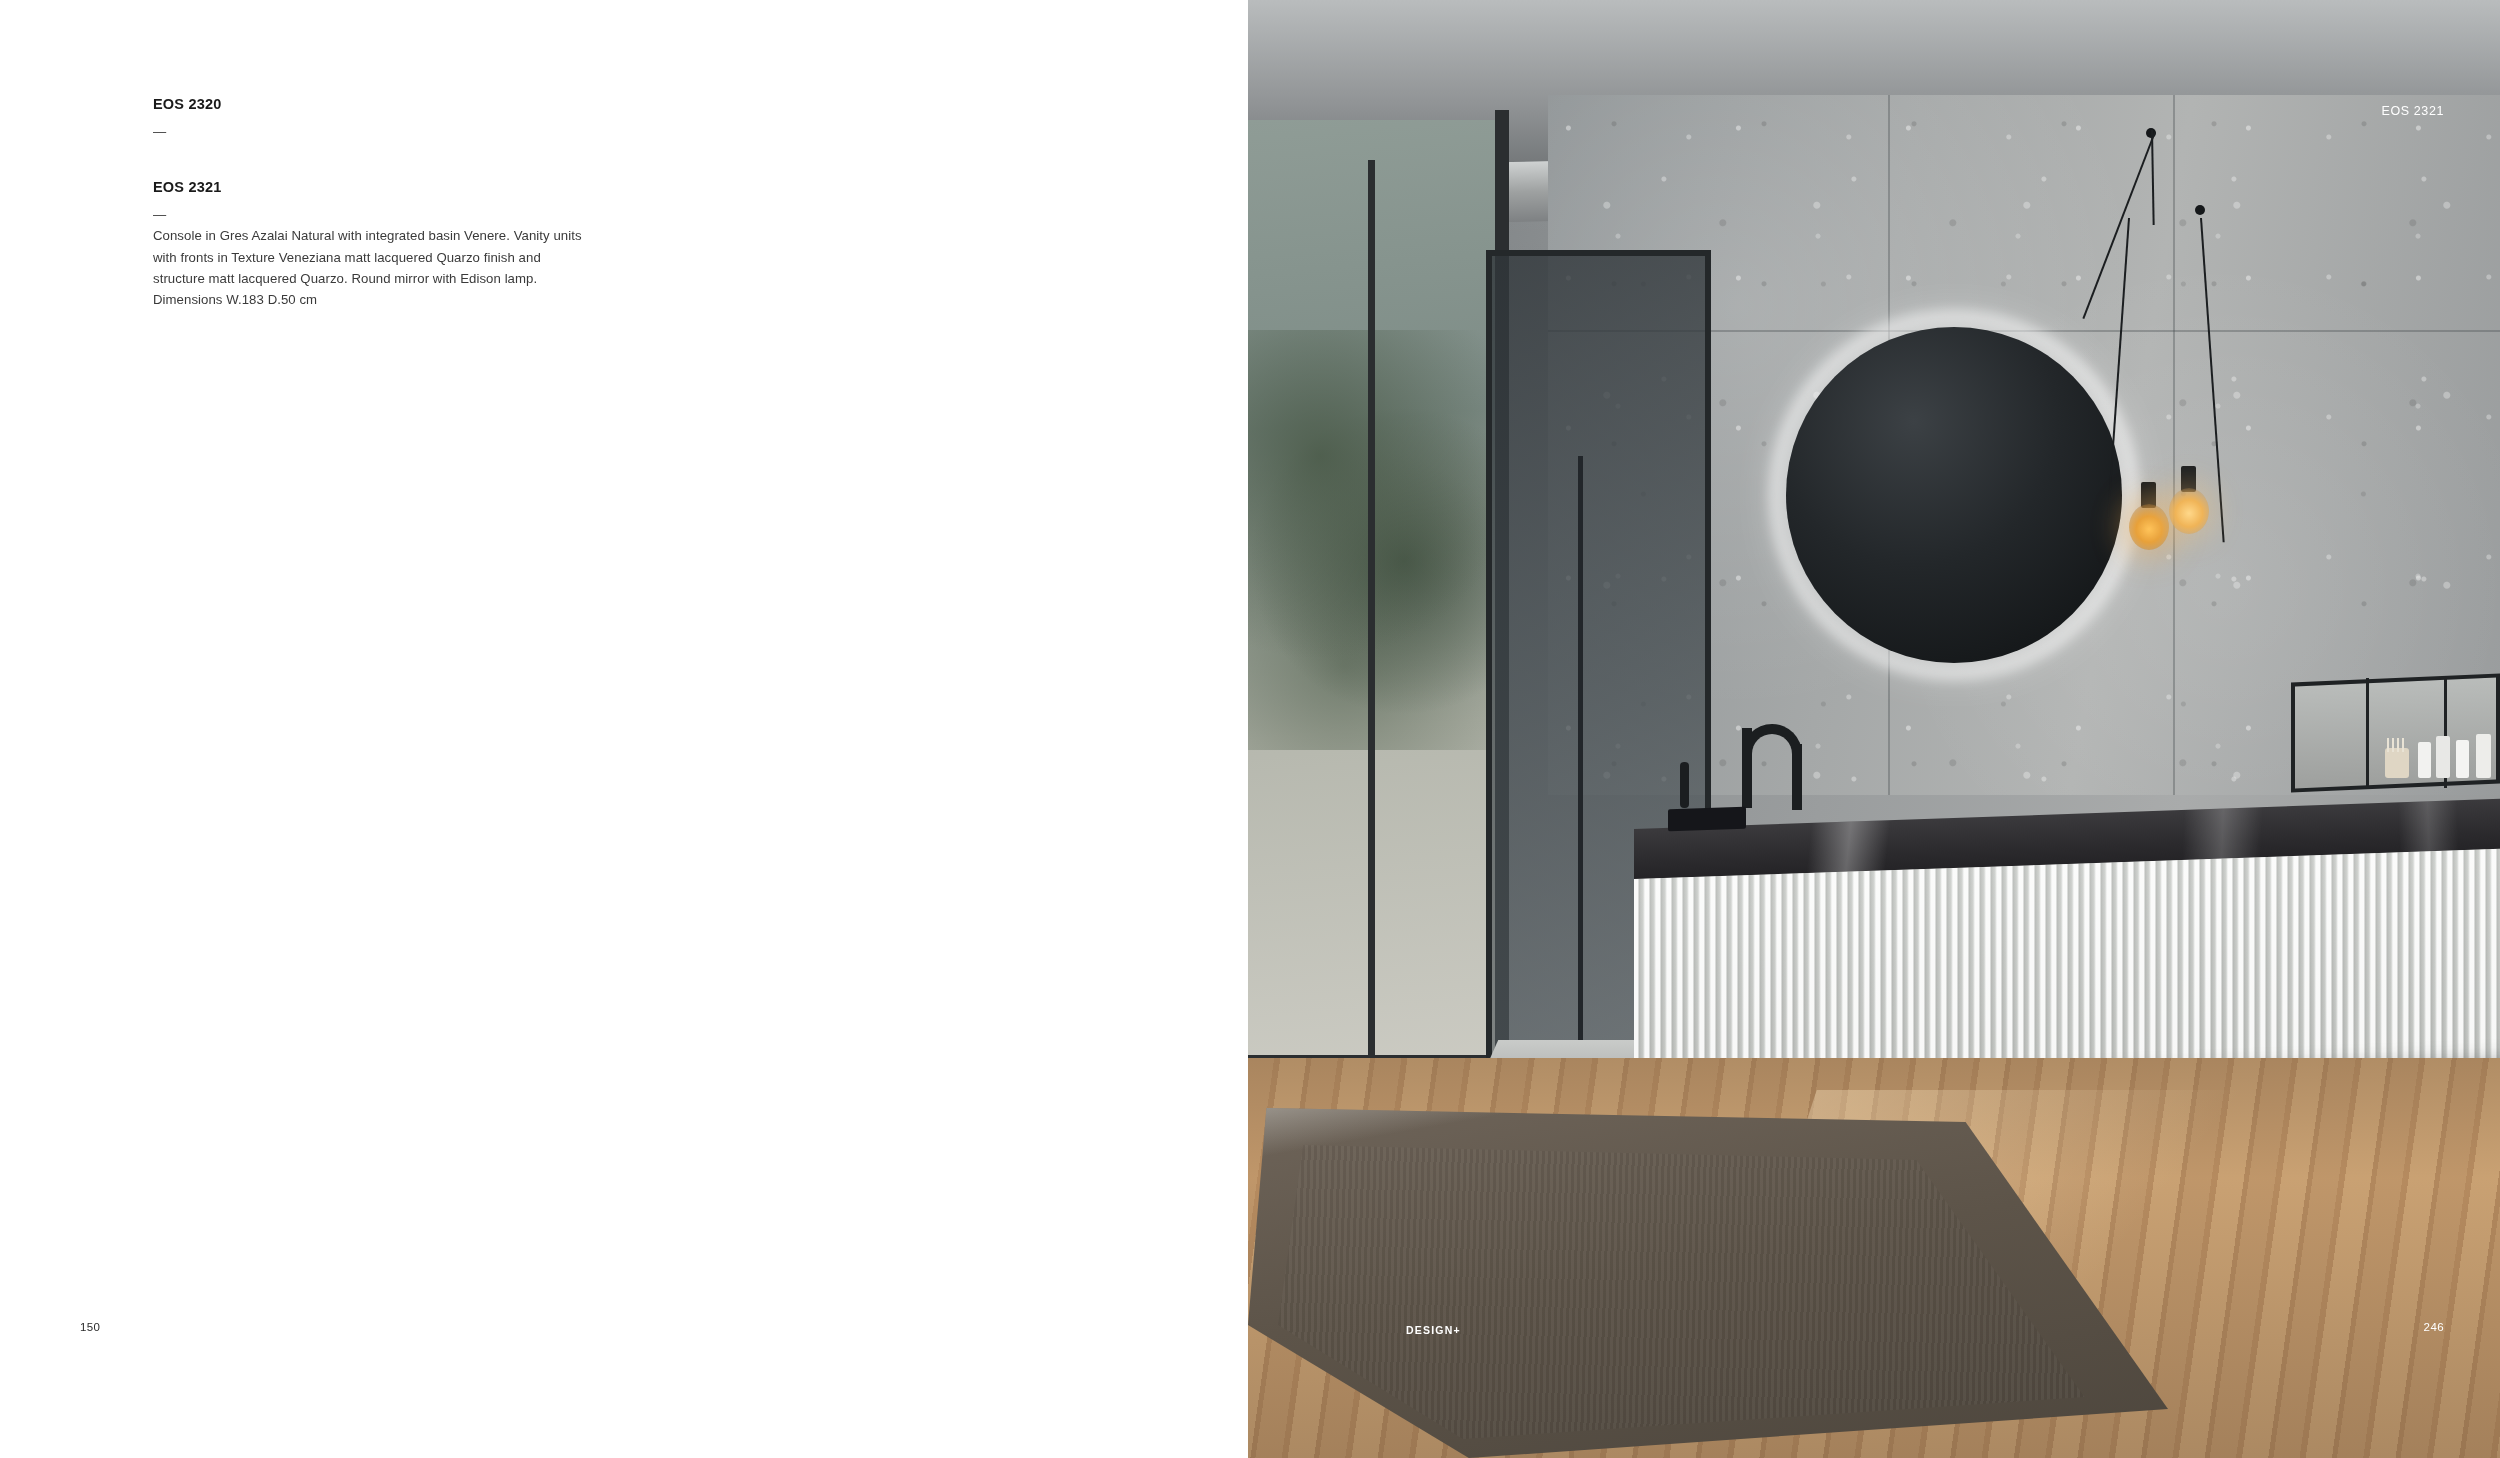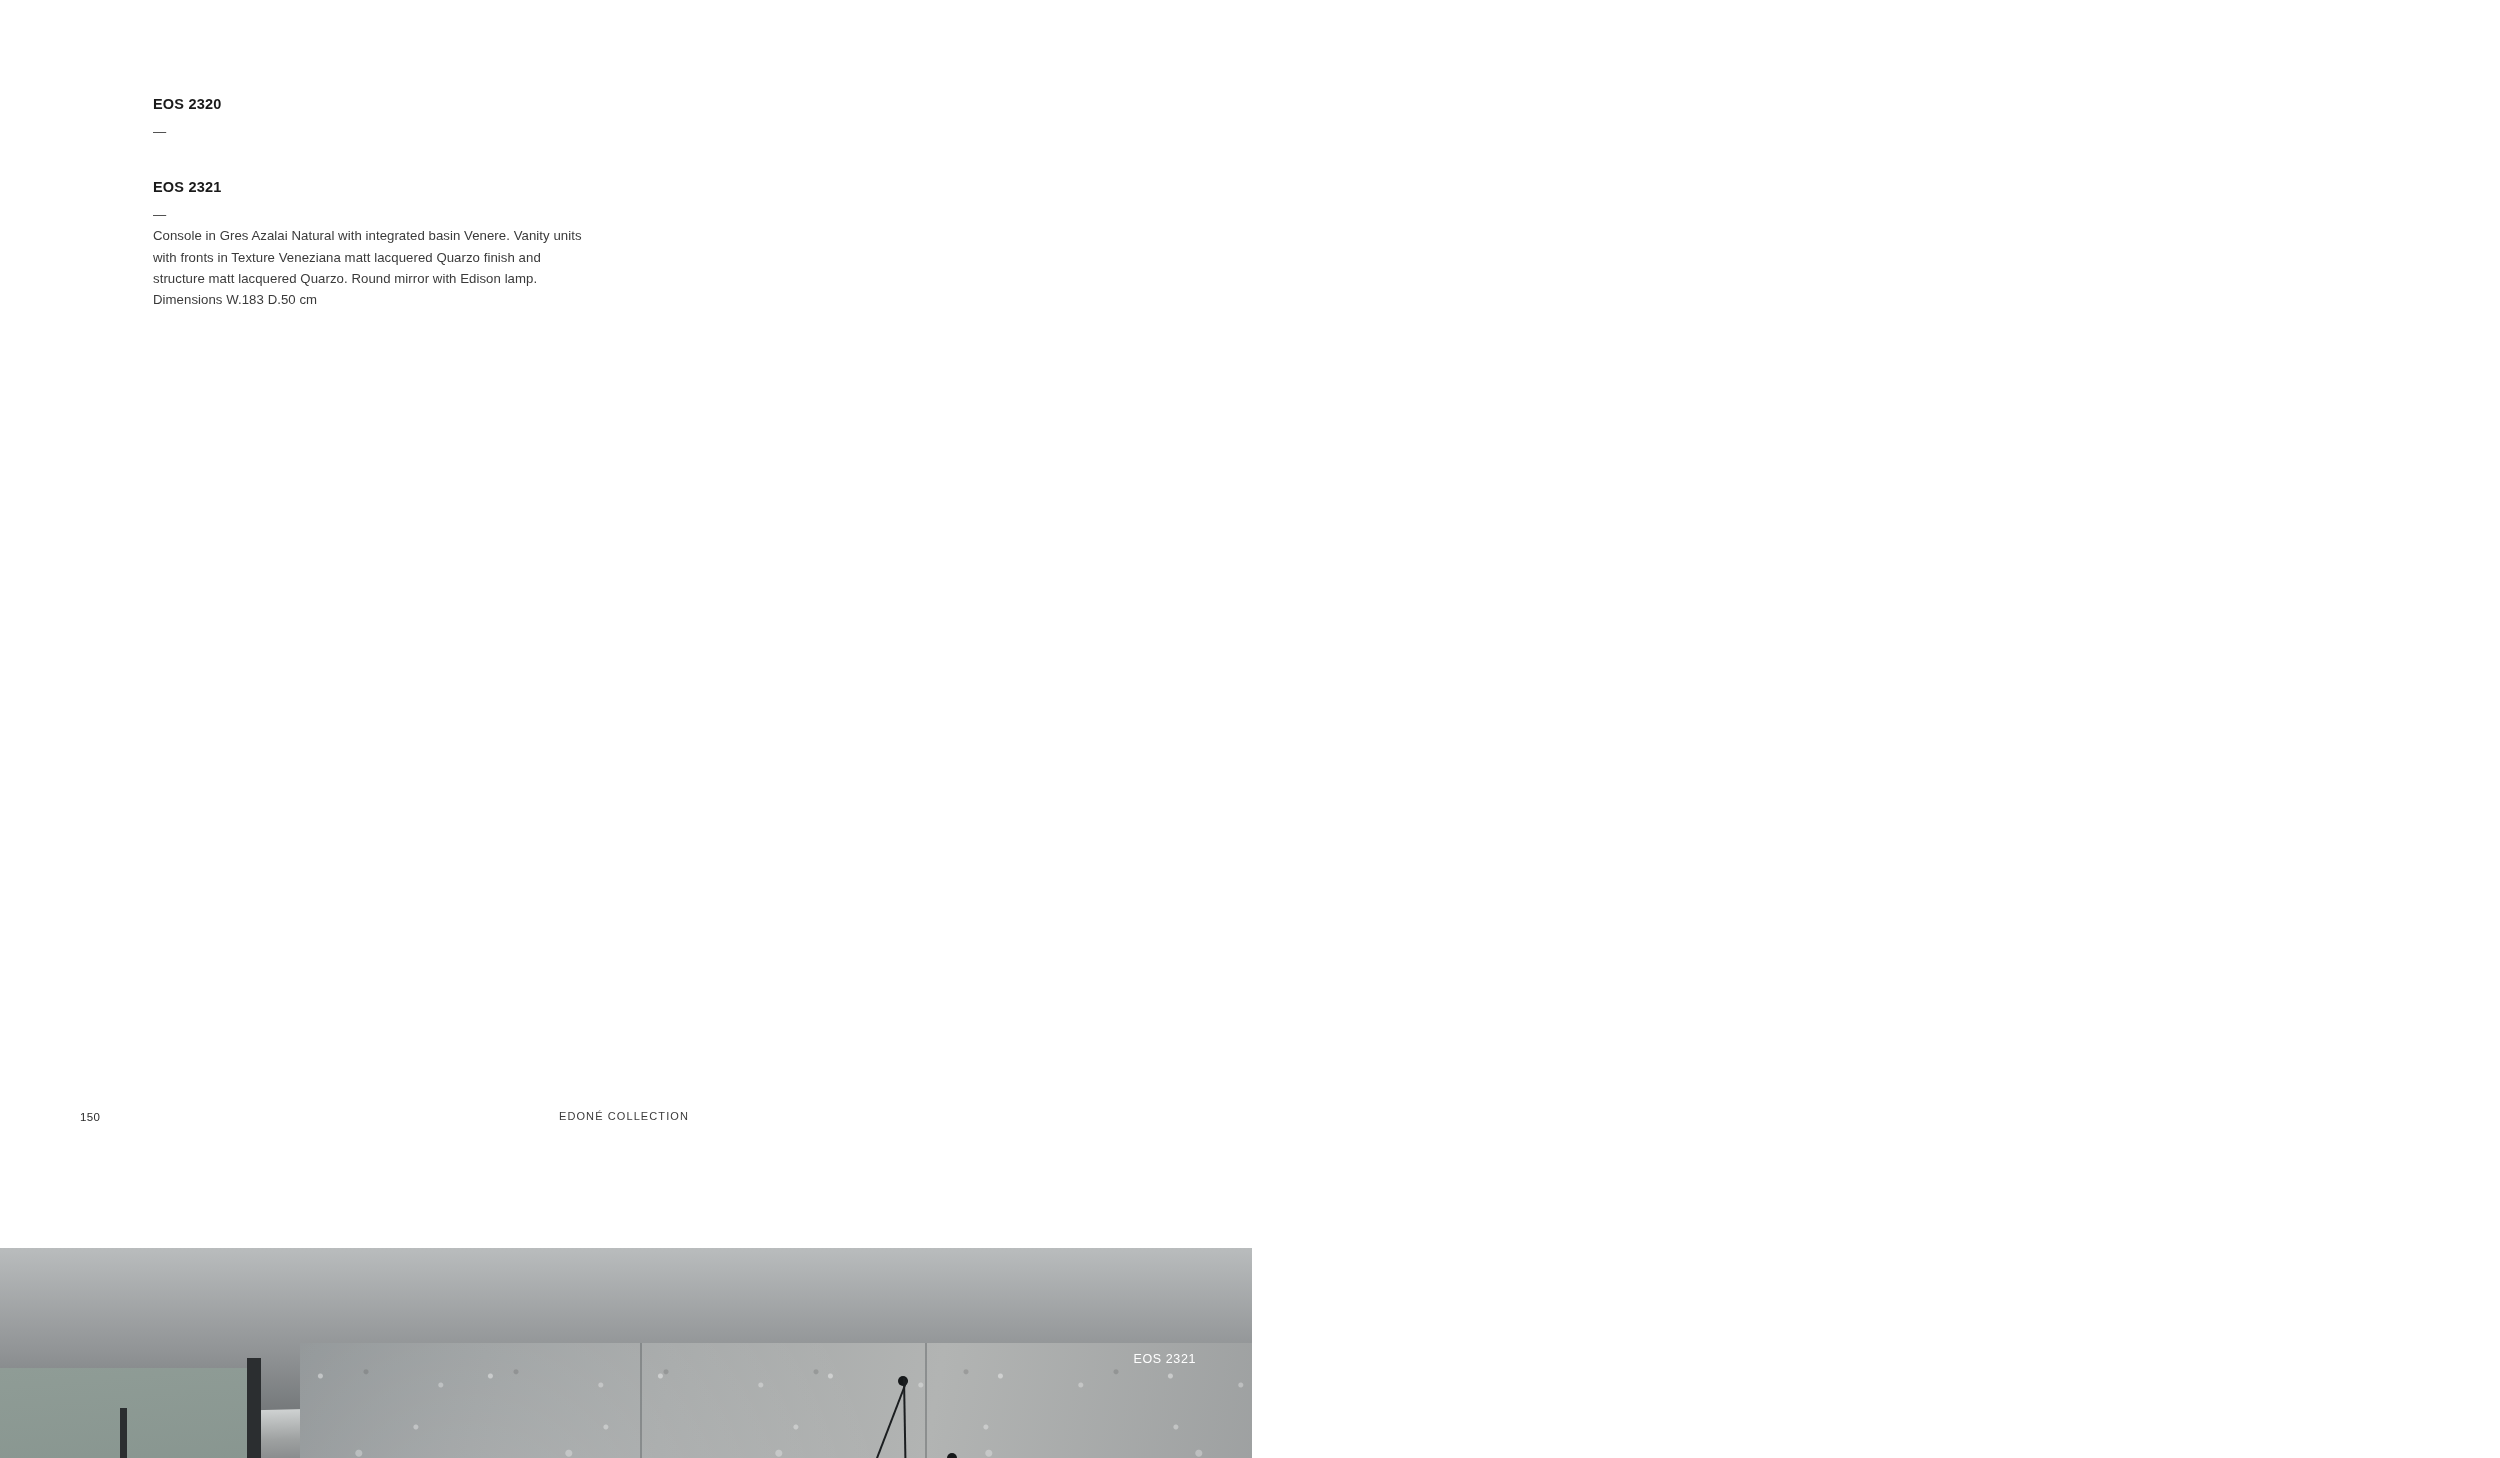"EOS 2320" .spread { flex-direction: column -> none }
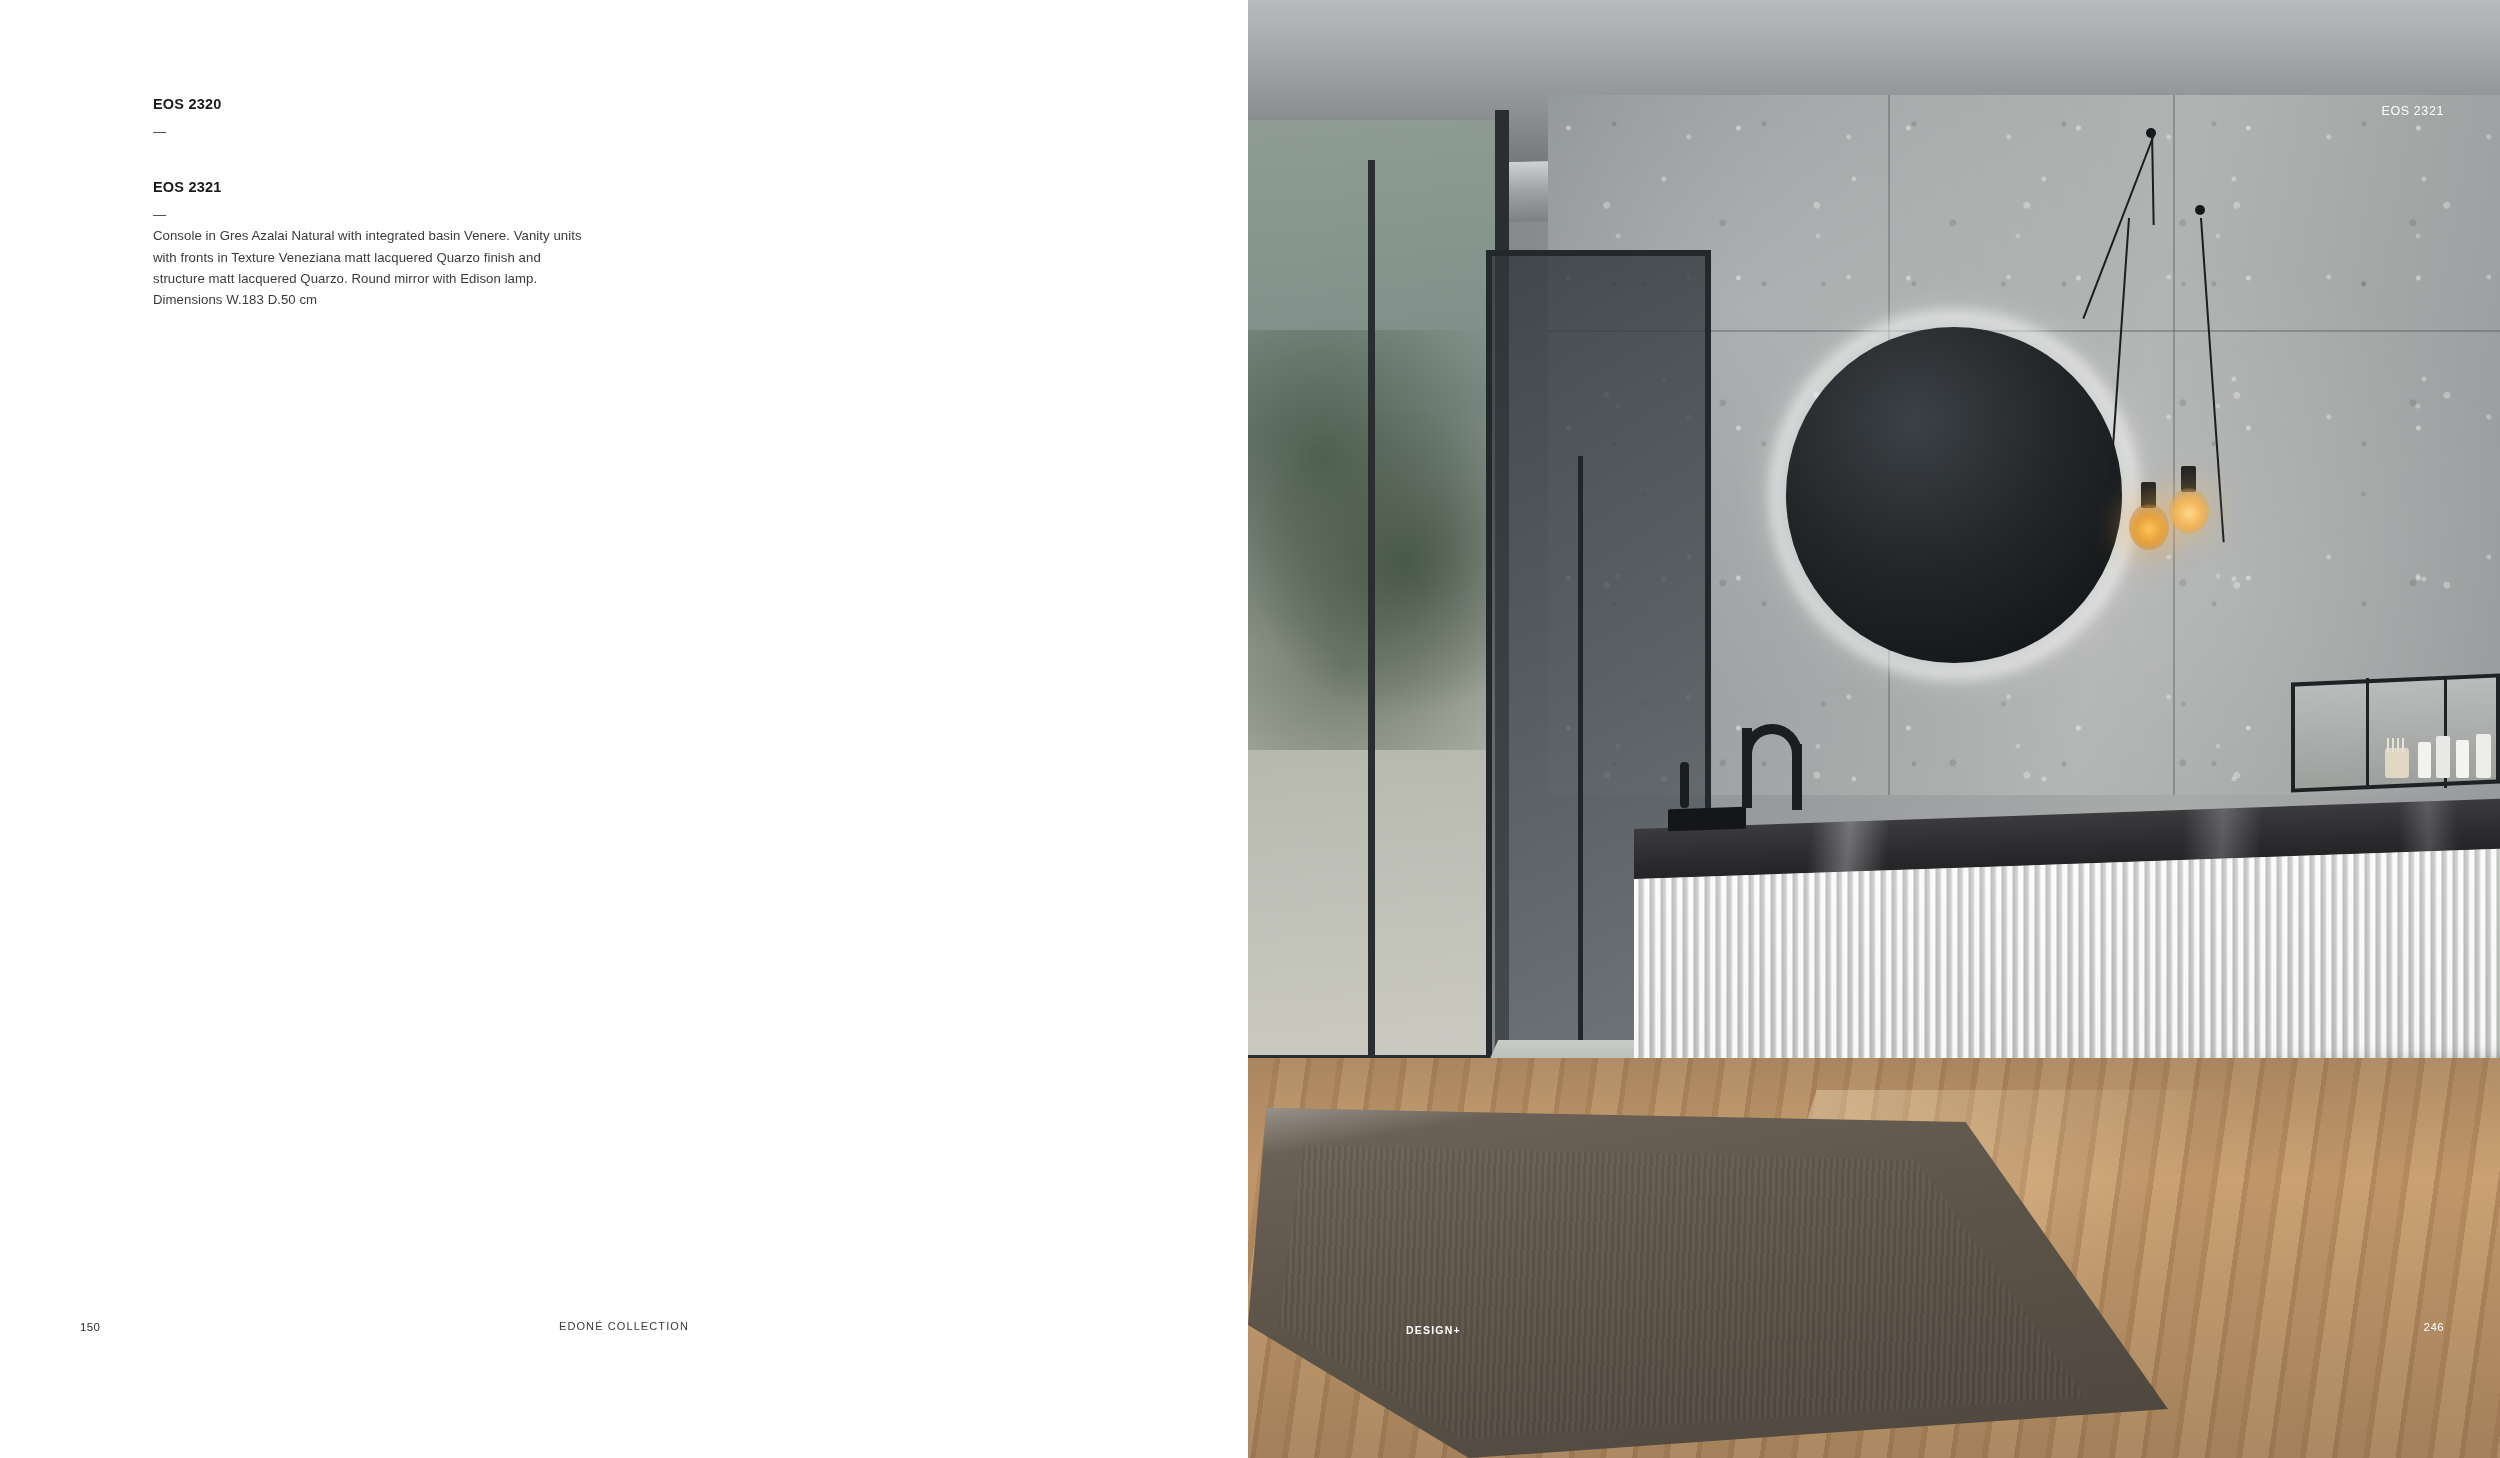"EDONÉ COLLECTION" div.footer-center { html: <div>EDONÉ COLLECTION</div> -> none }
